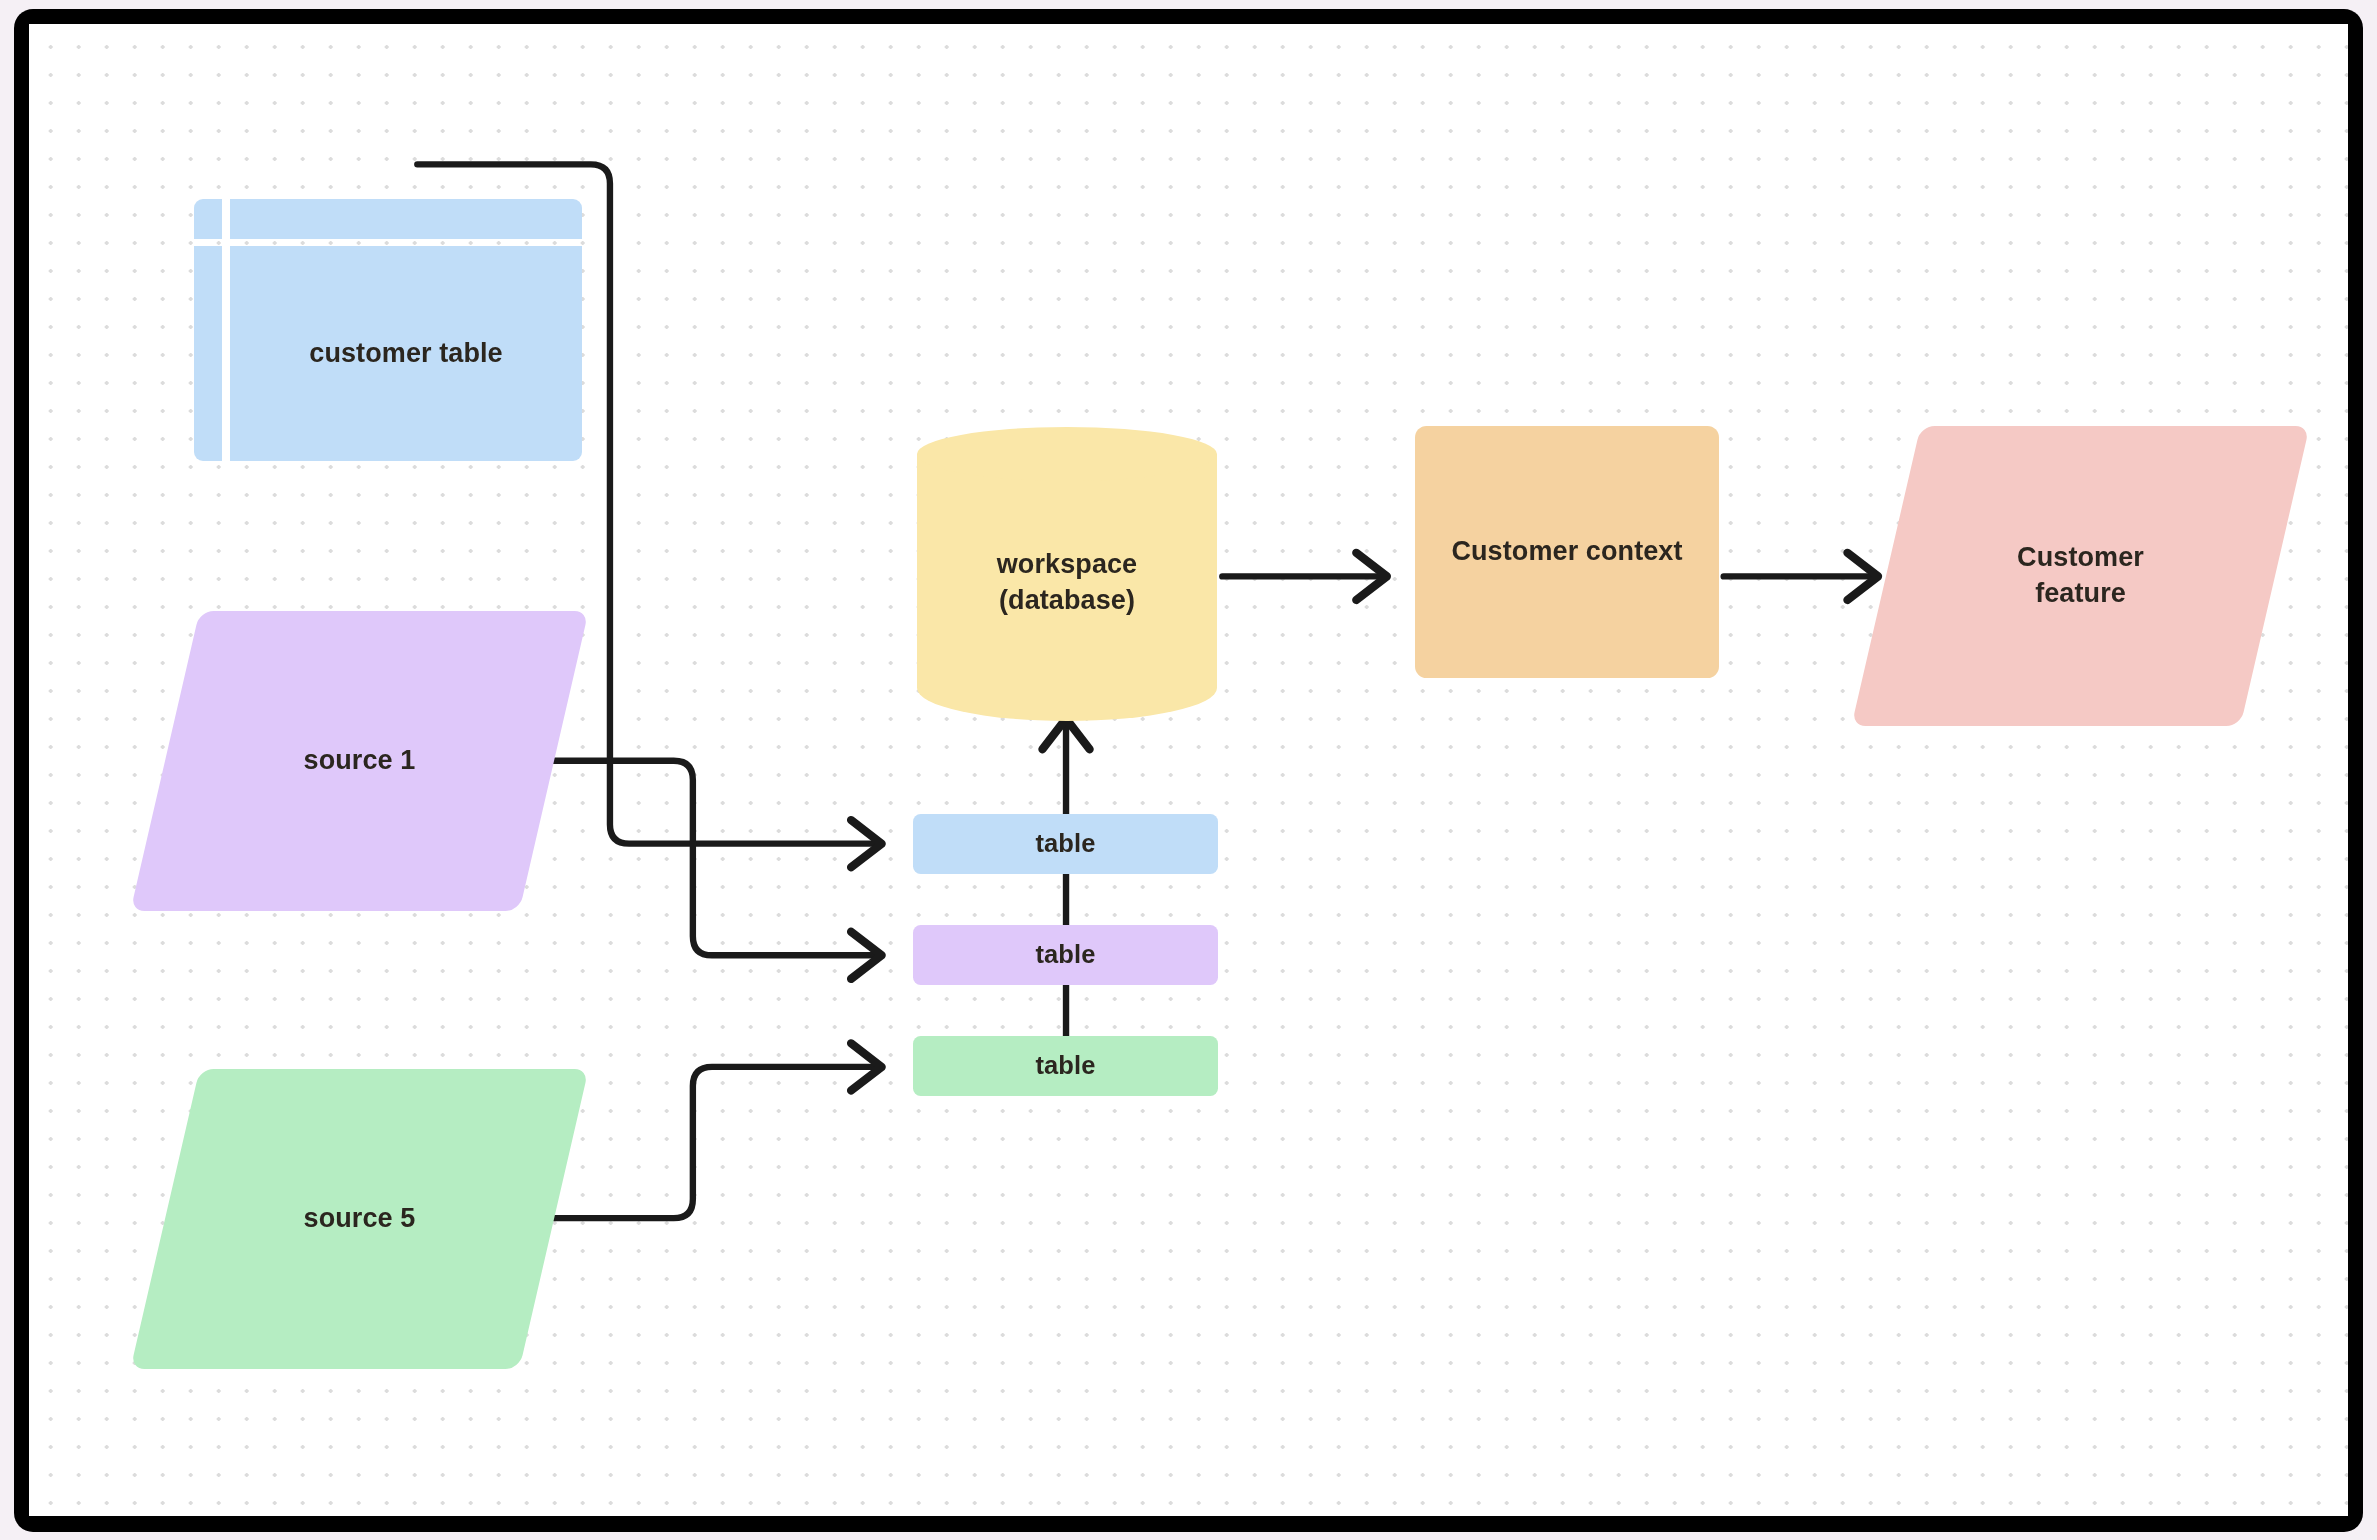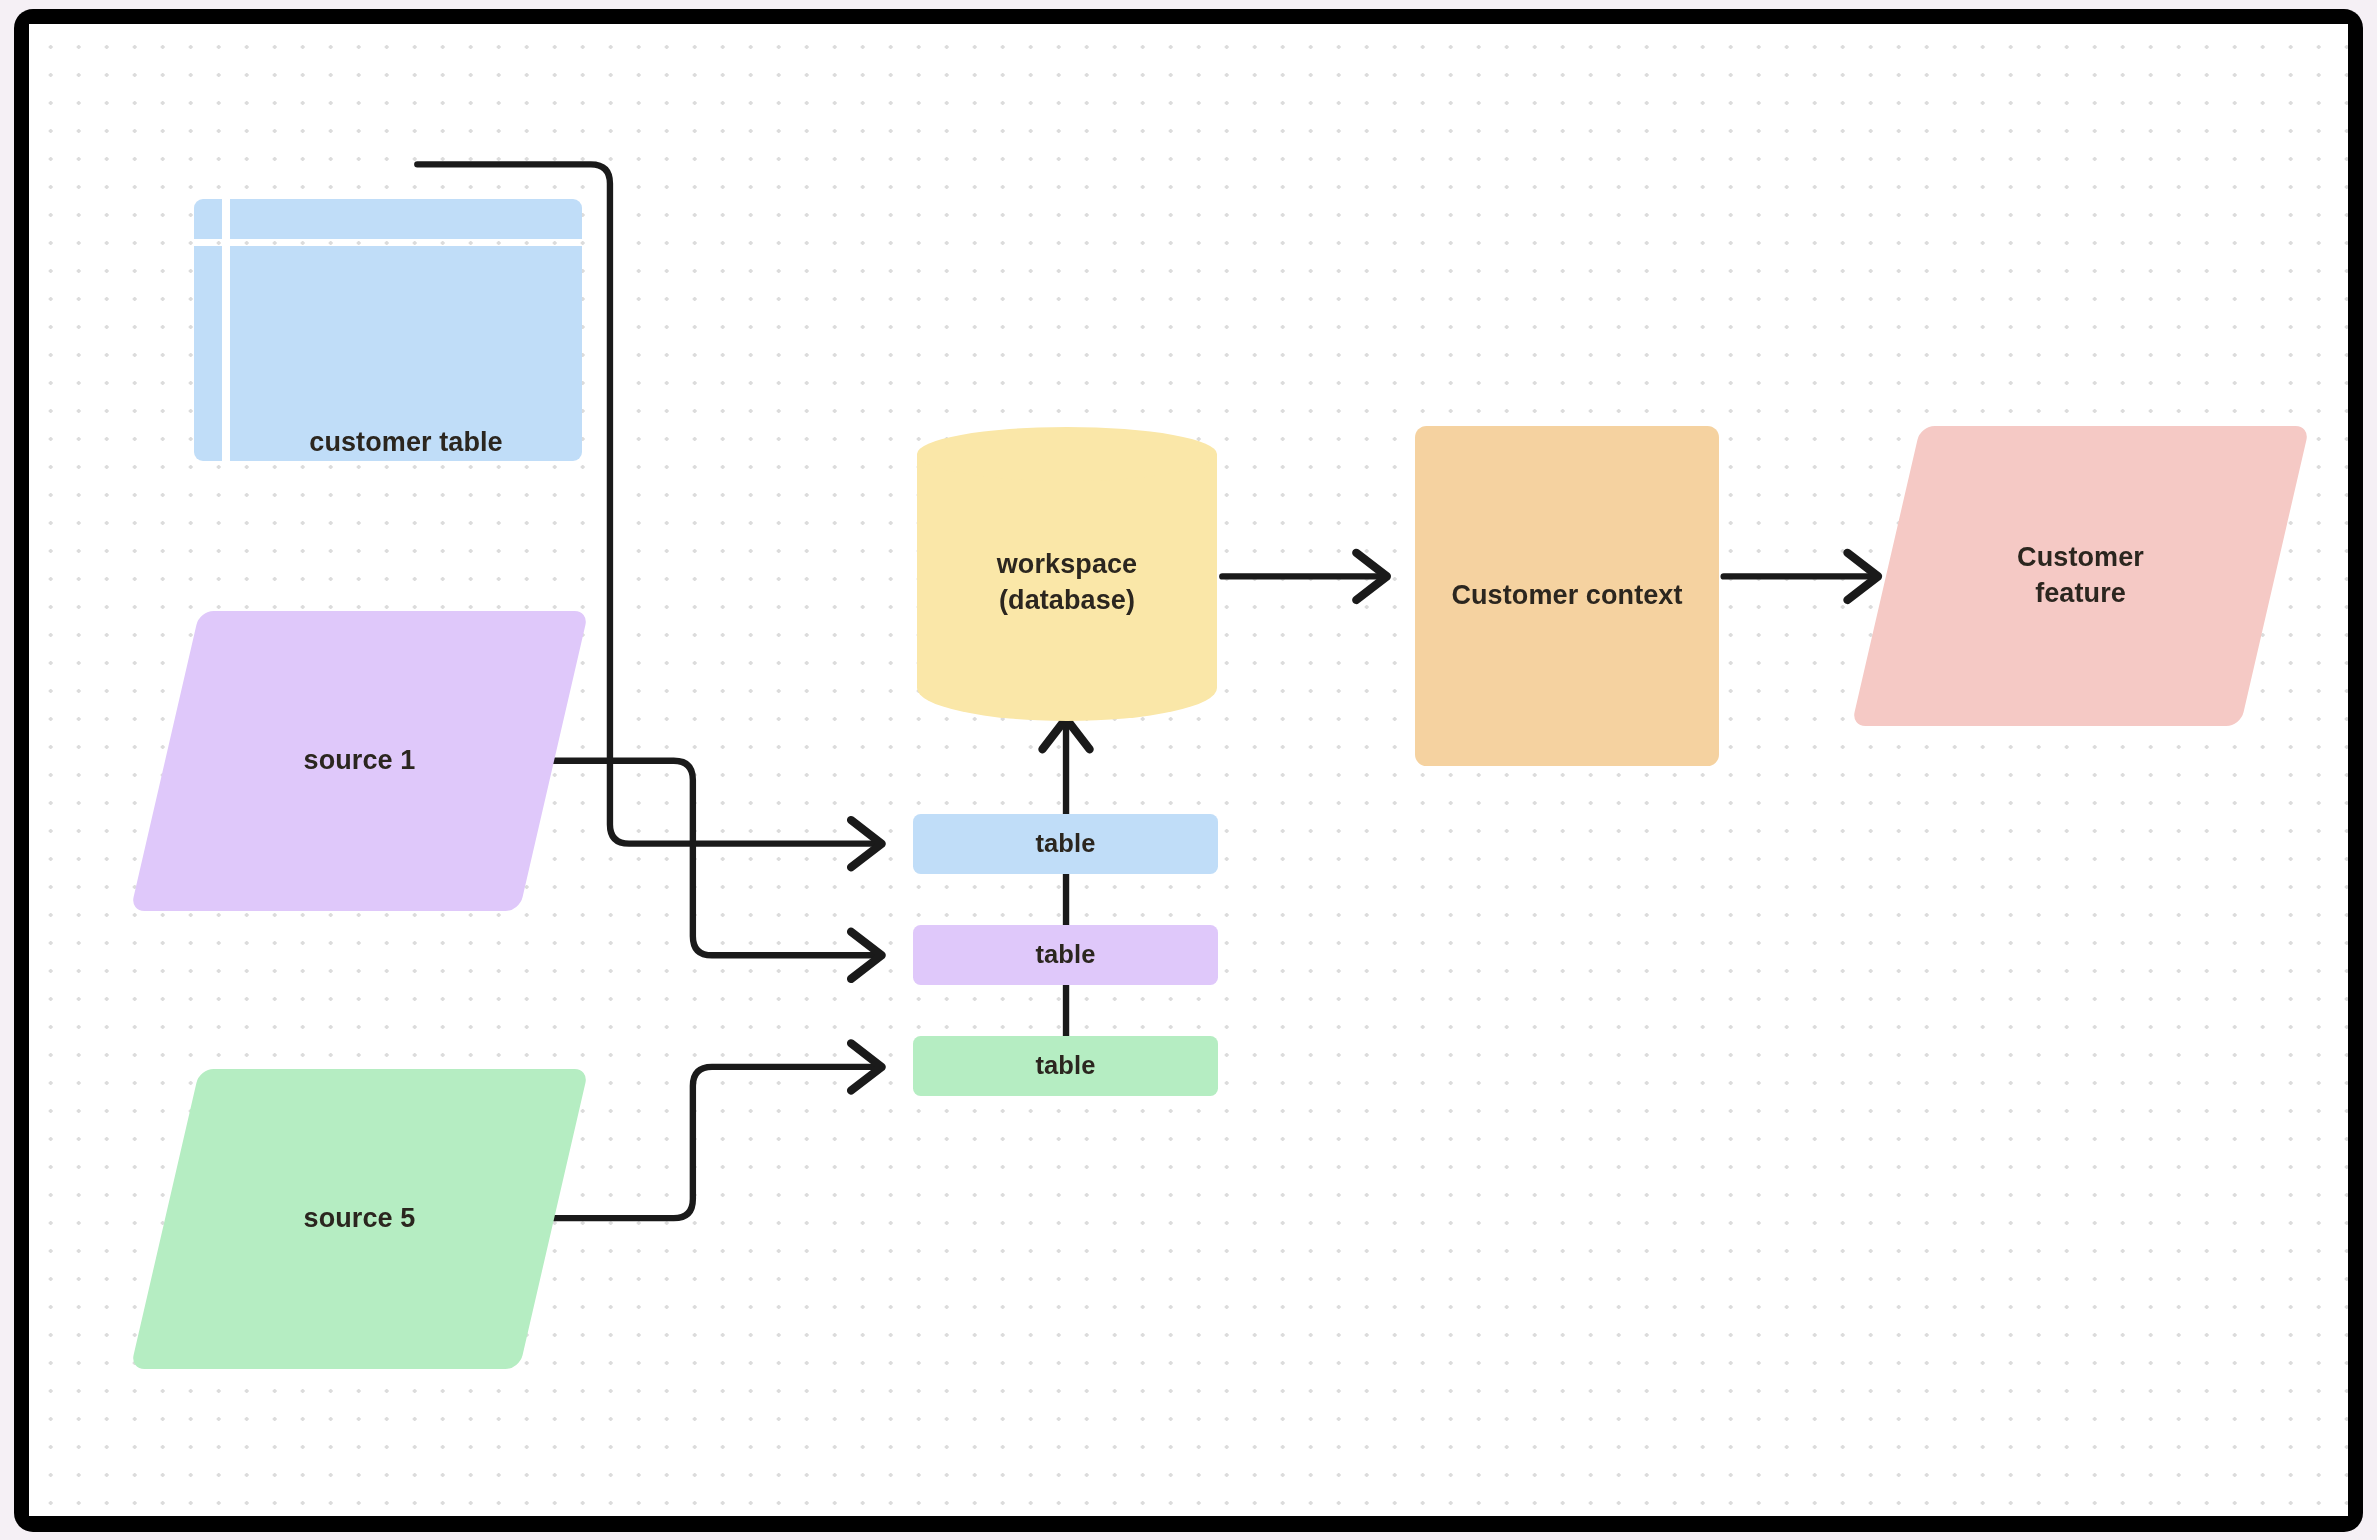"customer table" .tbl-body { align-items: flex-end -> center }
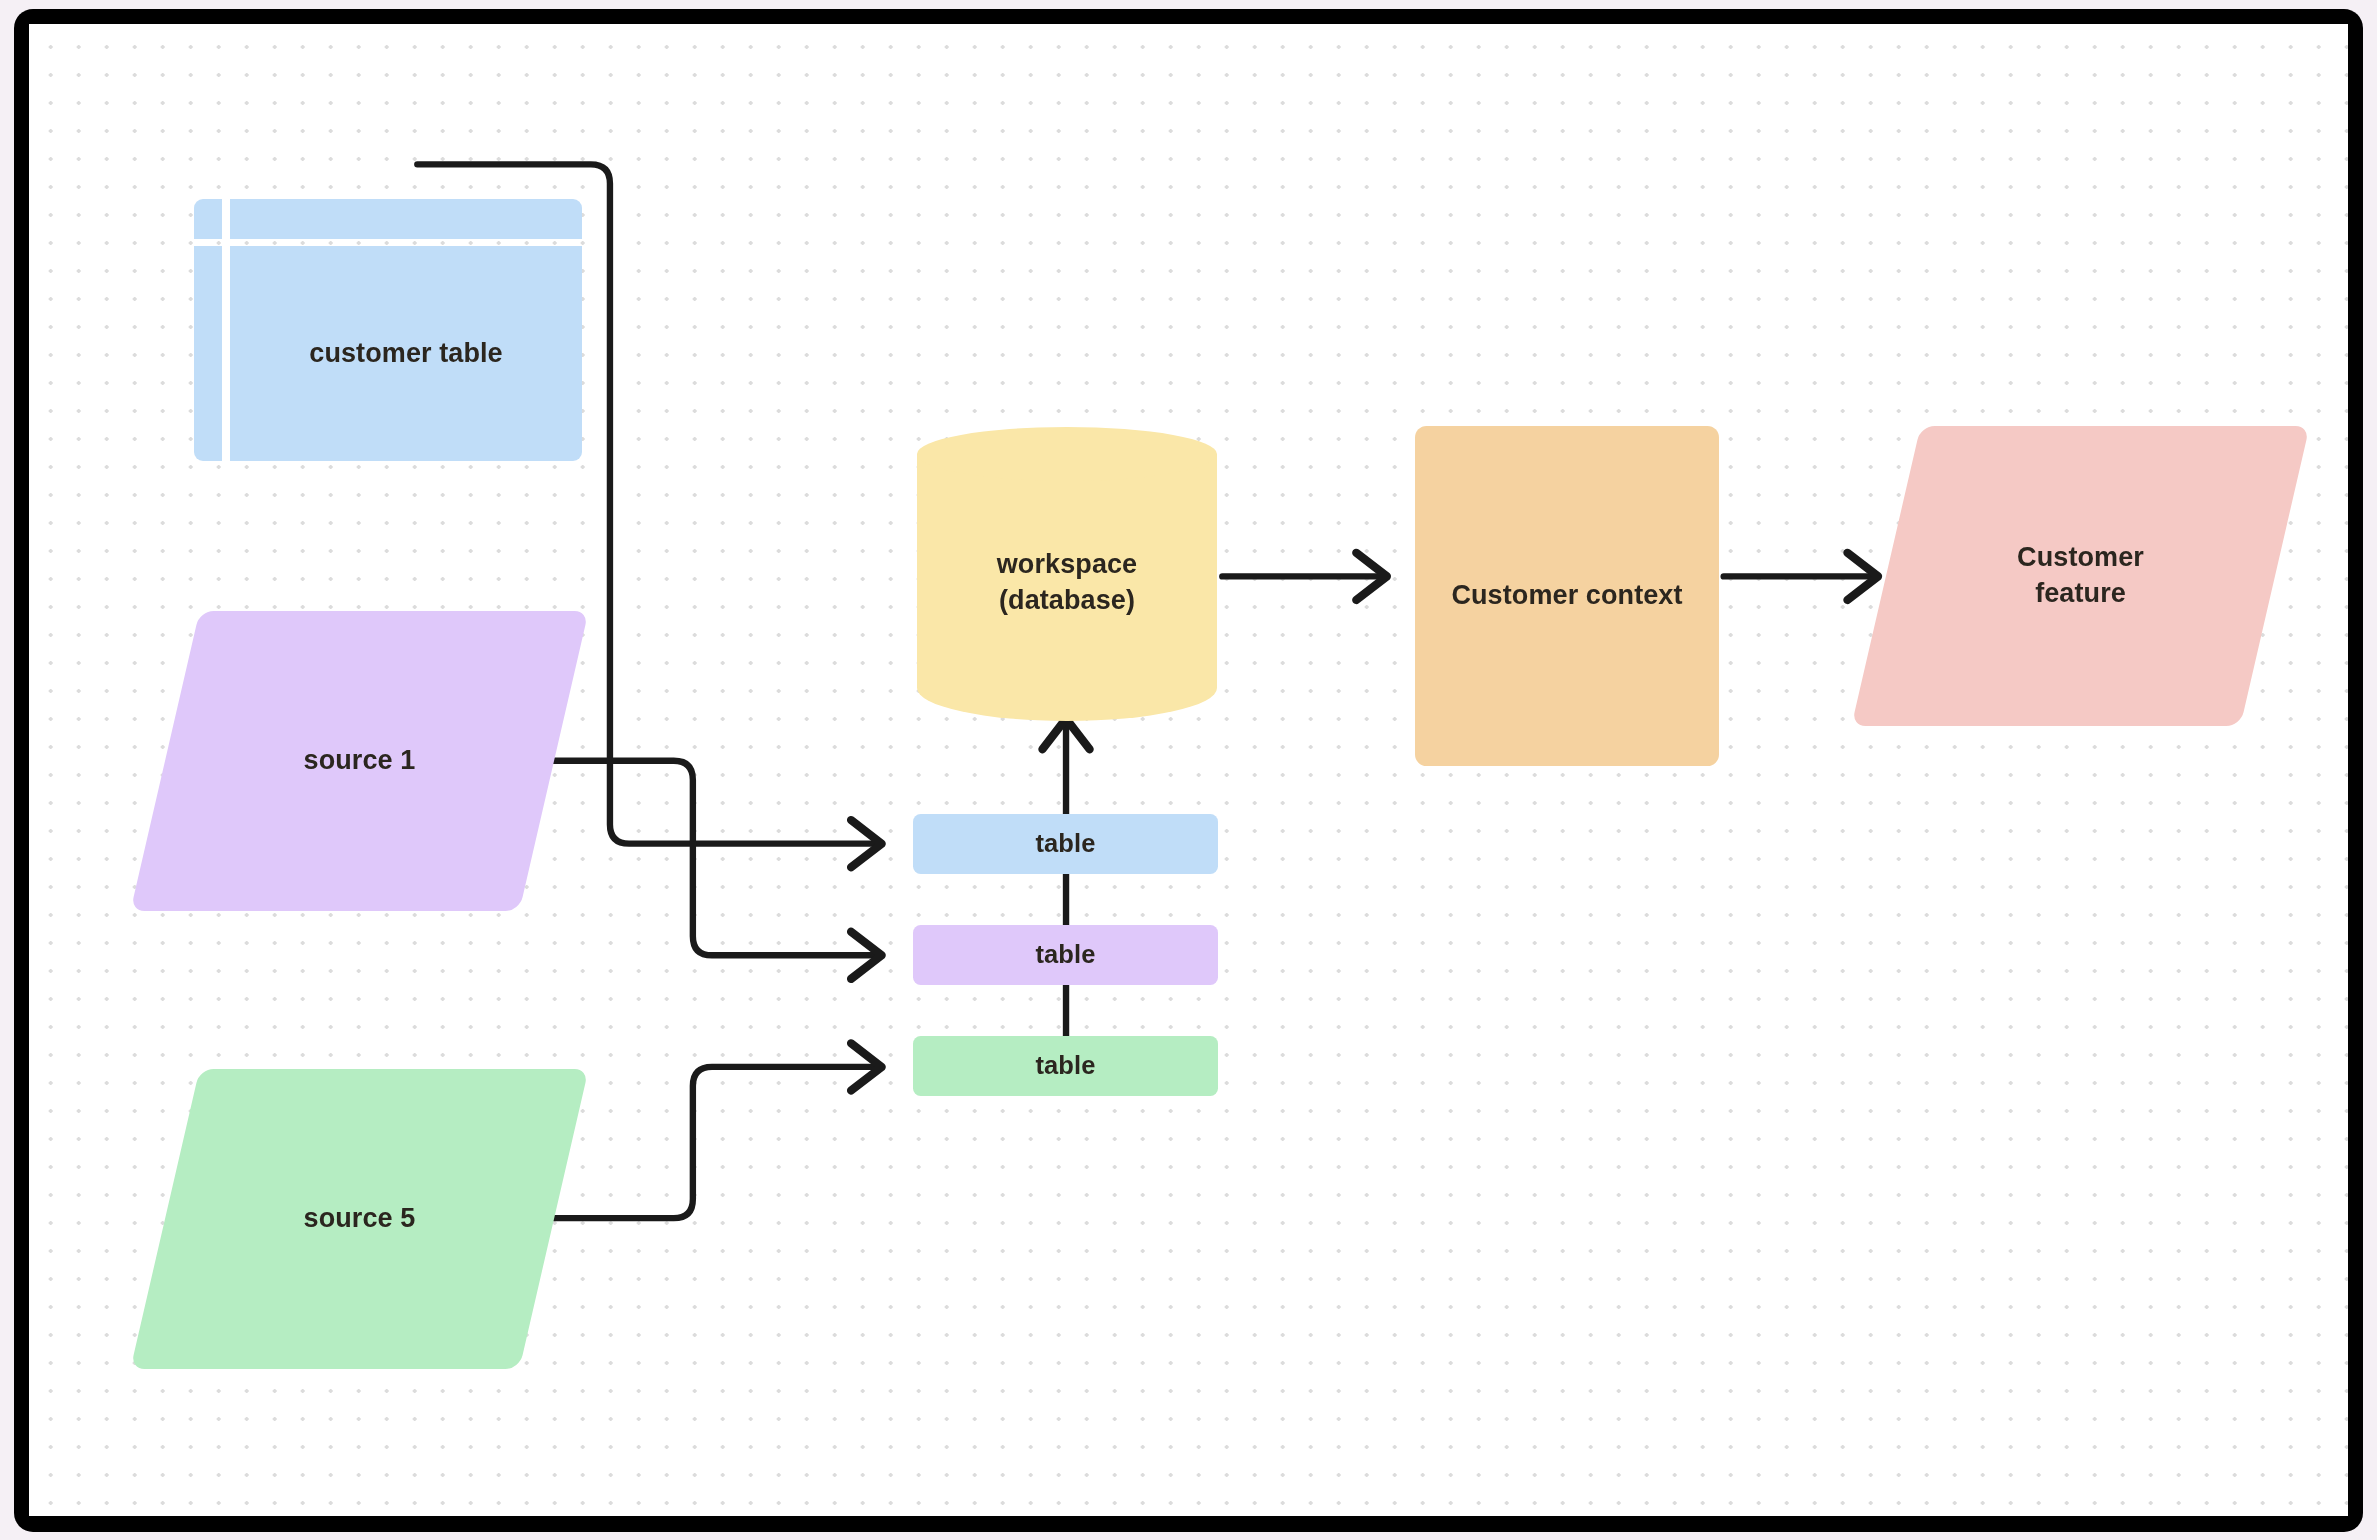"Customer context" #customer-context { height: 340px -> 252px }
